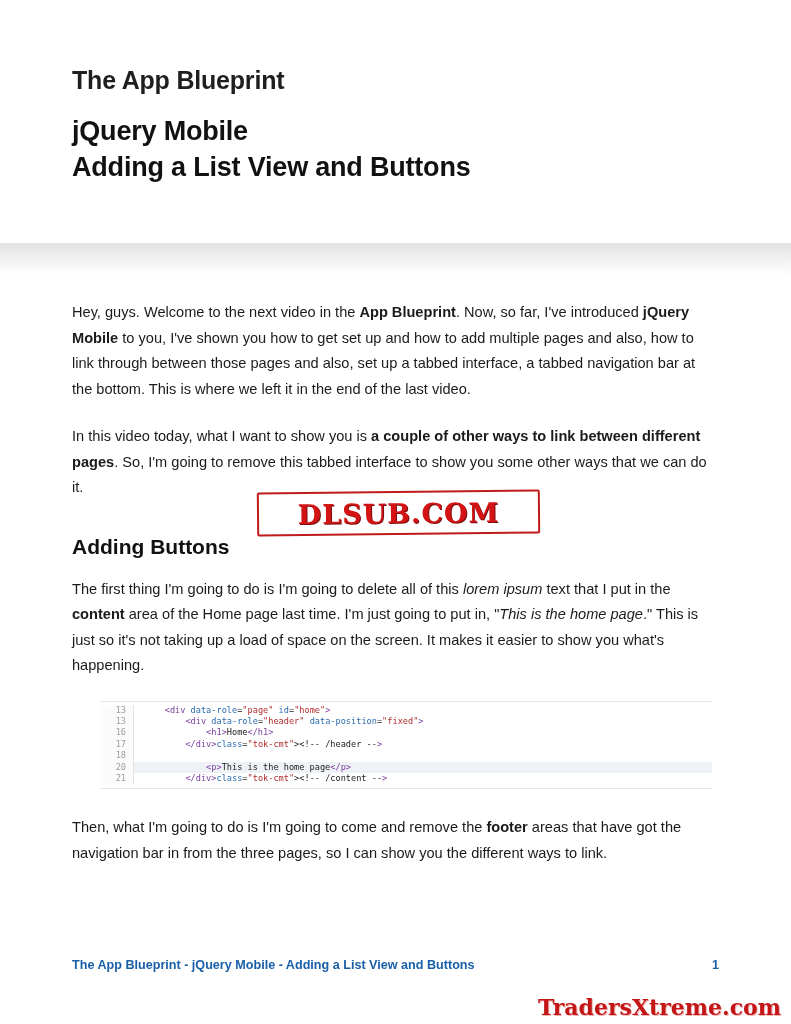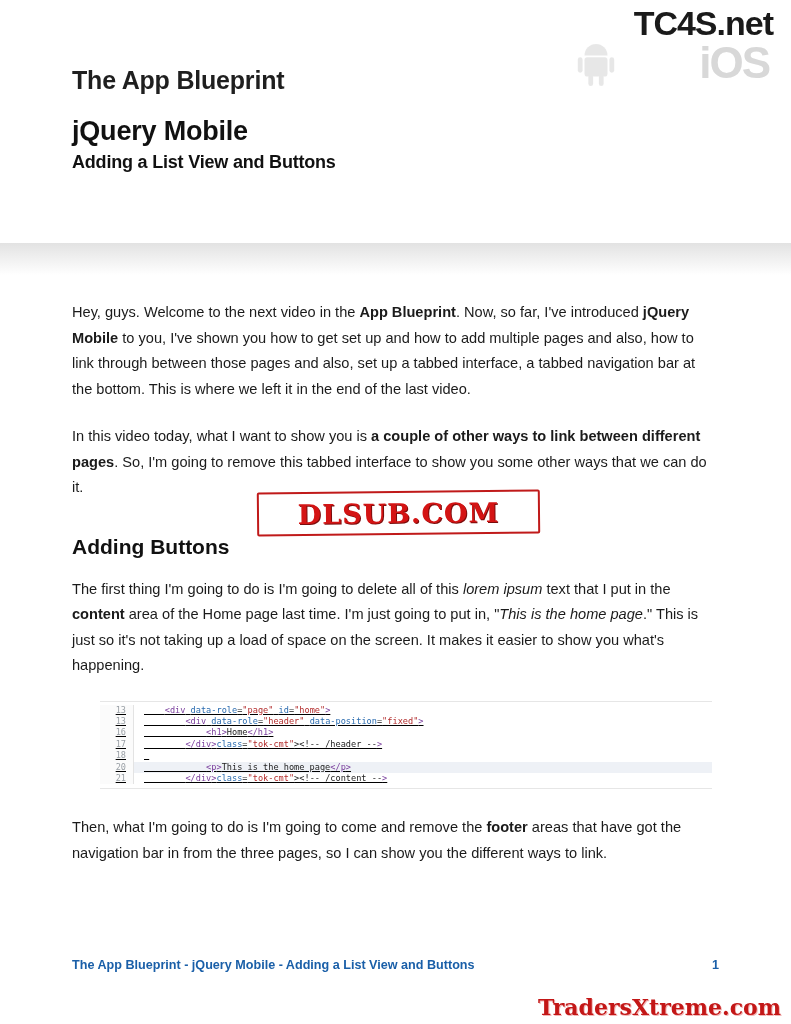"TC4S.net" div.watermark-tc4s { html: <div> <div>TC4S.net</div> <div>iOS</div> <svg> <g> <rect></rect> <rect></rect> <rect></rect> <rect></rect> <rect></rect> <path></path> </g> </svg> </div> -> none }
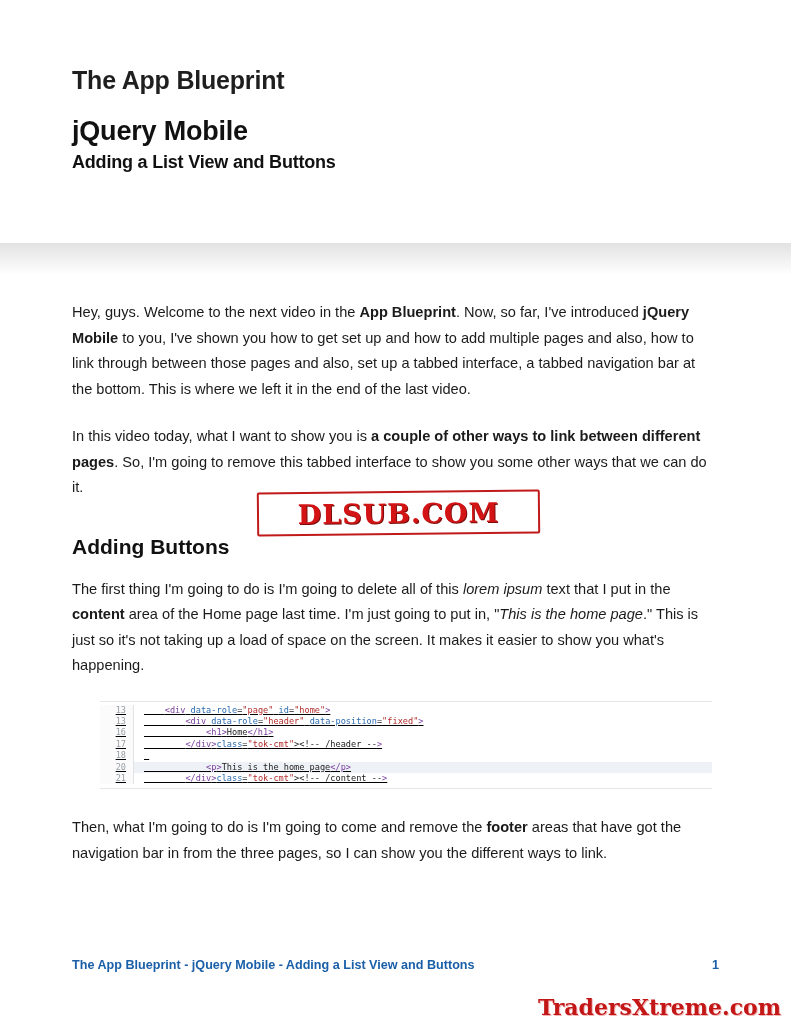"Adding a List View and" .doc-title-sub { font-size: 18px -> 27px }
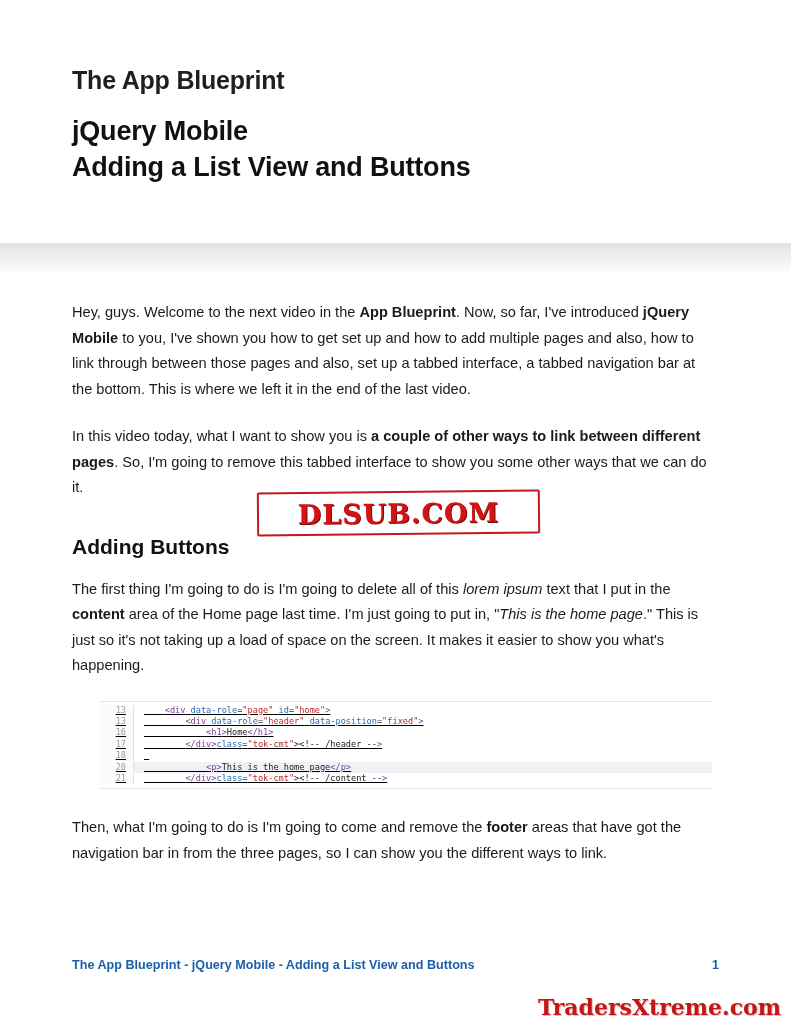"13" .code-figure { text-decoration: underline -> none }
